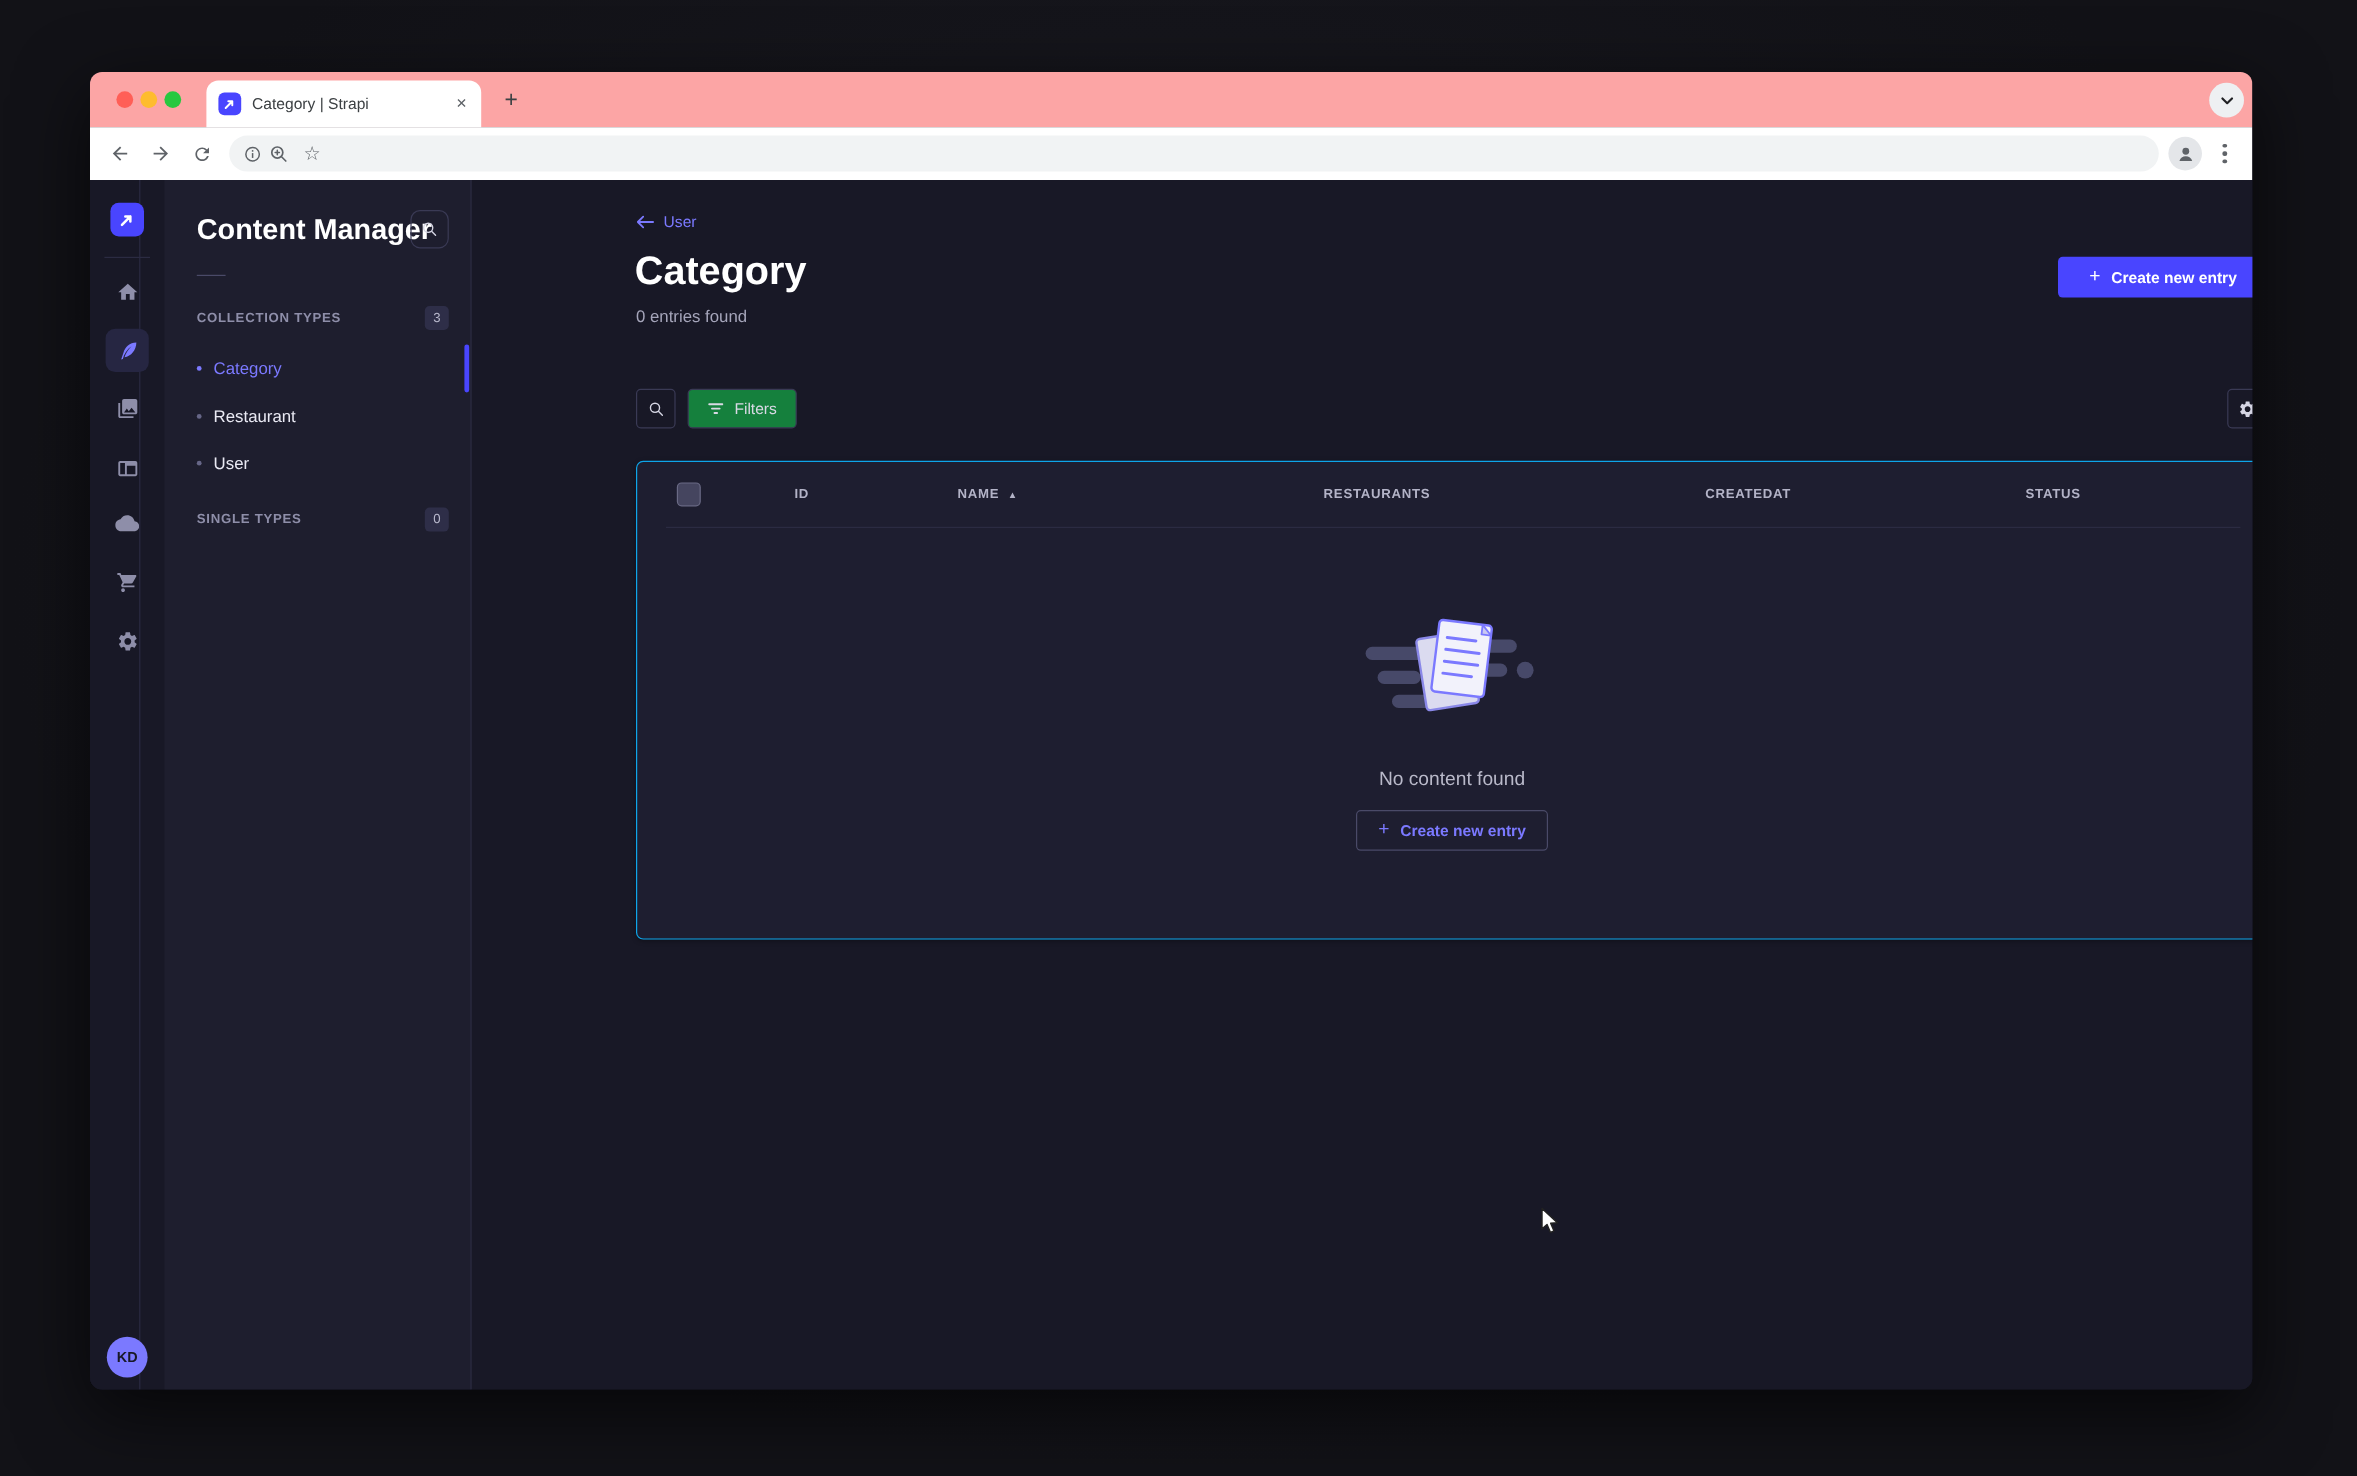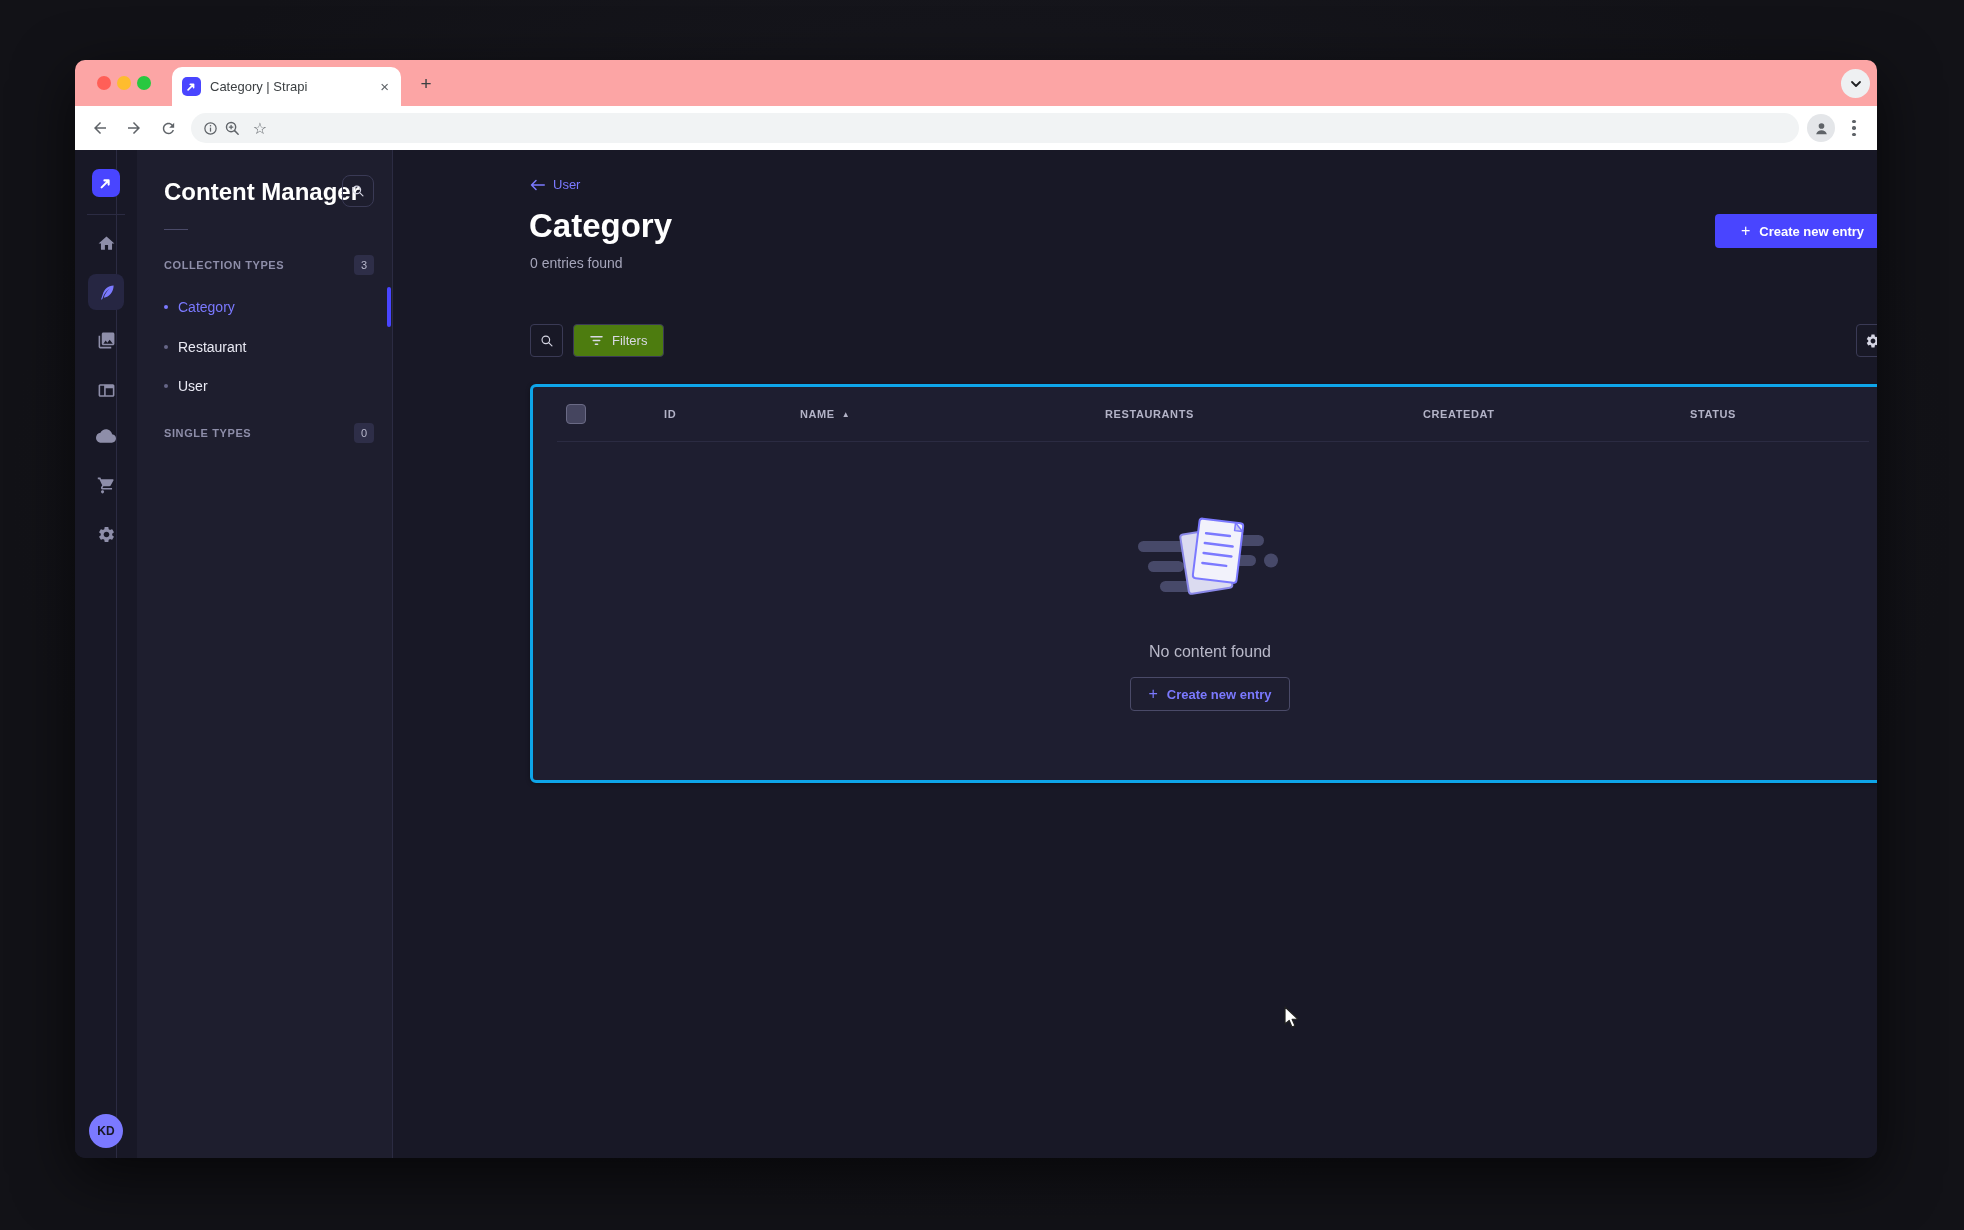"Filters" .btn-filters { background: #4d7c0f -> #15803d }
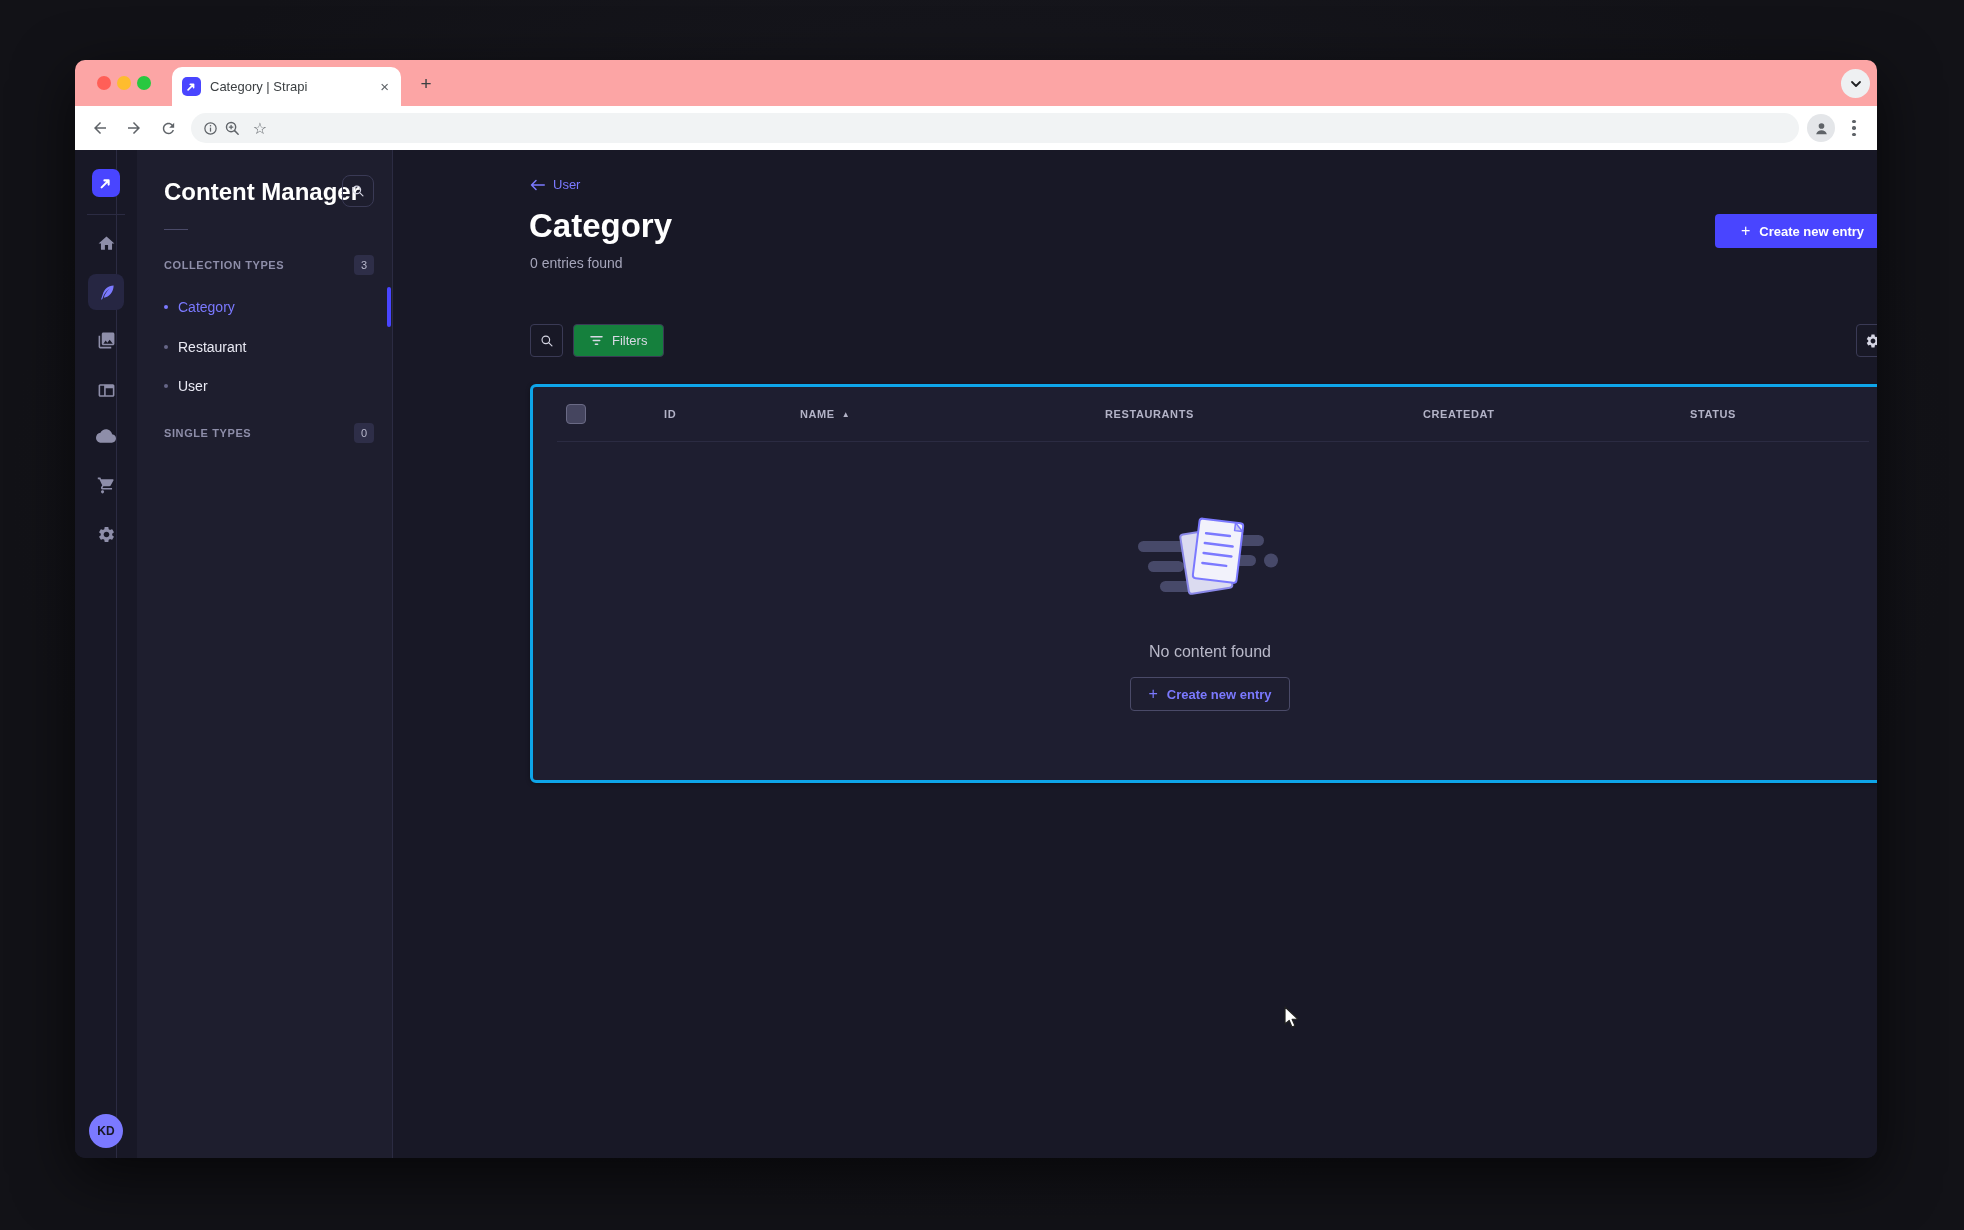"ID" .card { border: 3px solid #0ea5e9 -> 1px solid #0ea5e9 }
